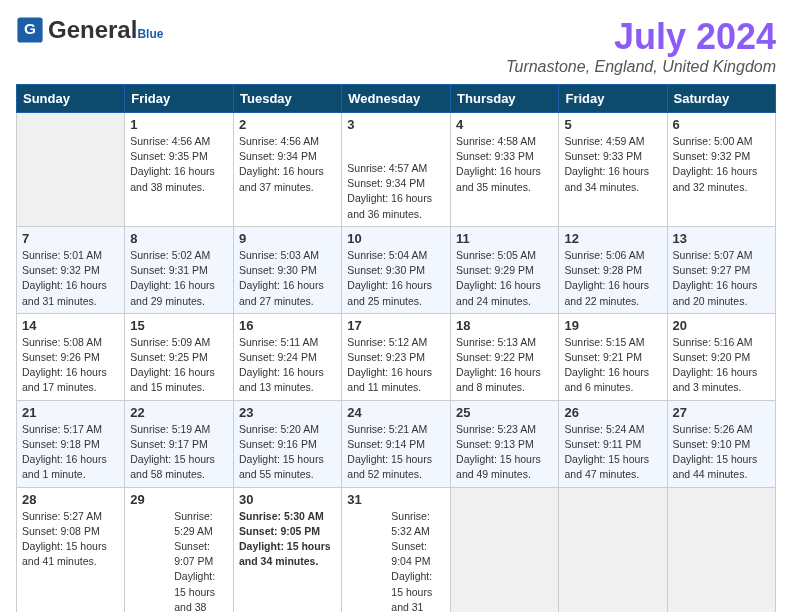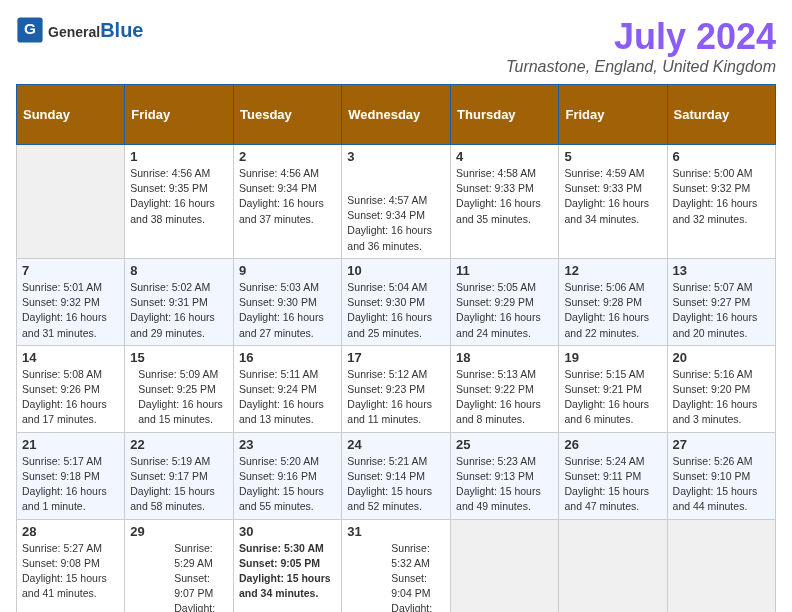"General" span { font-size: 14px -> 24px }
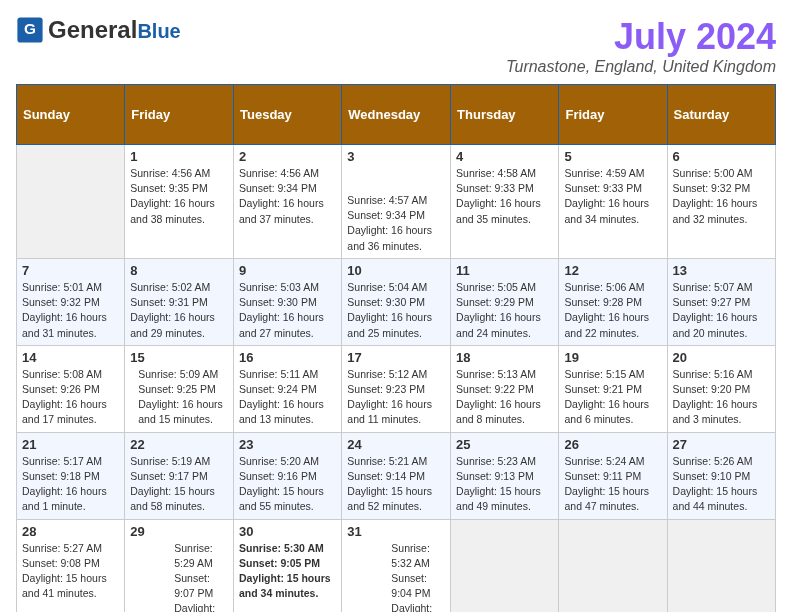"Blue" span { font-size: 20px -> 12px }
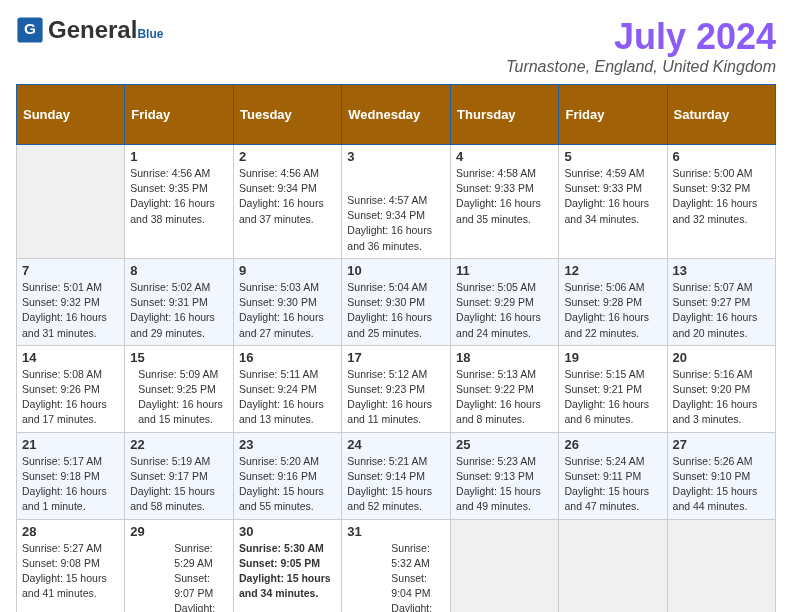"Sunday" .calendar thead th { background: #a16207 -> #0c4a6e; padding: 22px 6px -> 6px 6px }
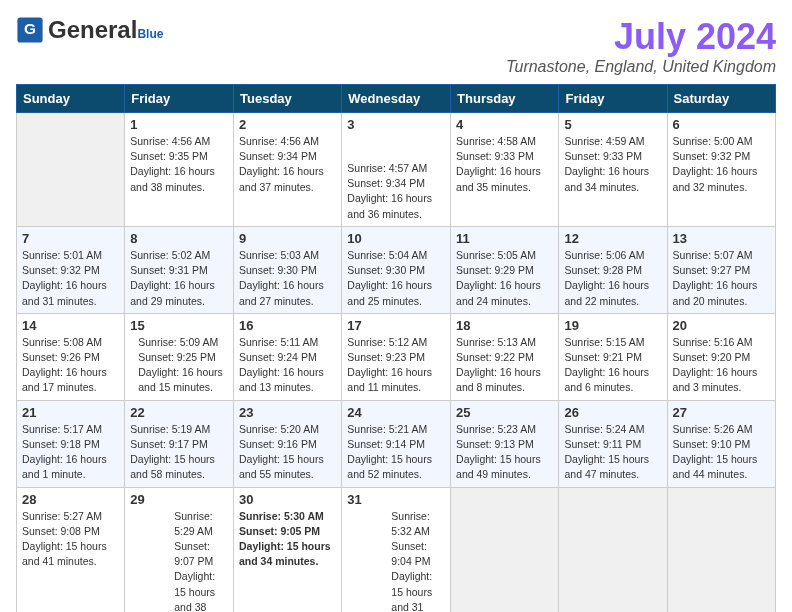"Sunrise: 5:09 AM" div.cell-text { margin-left: 8px -> none }
